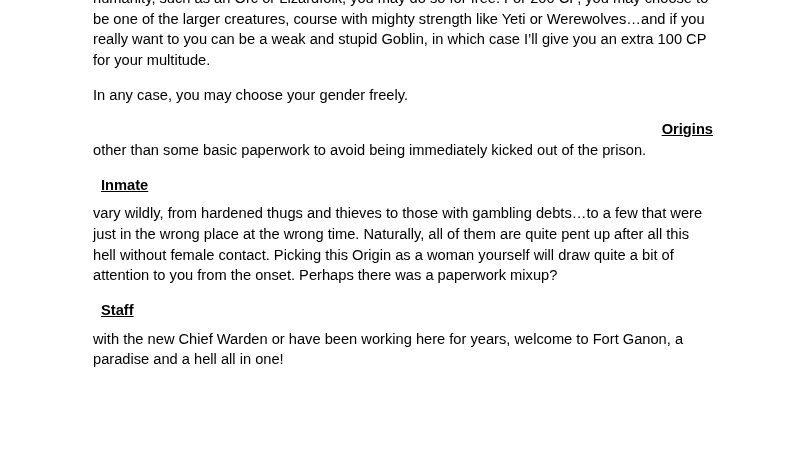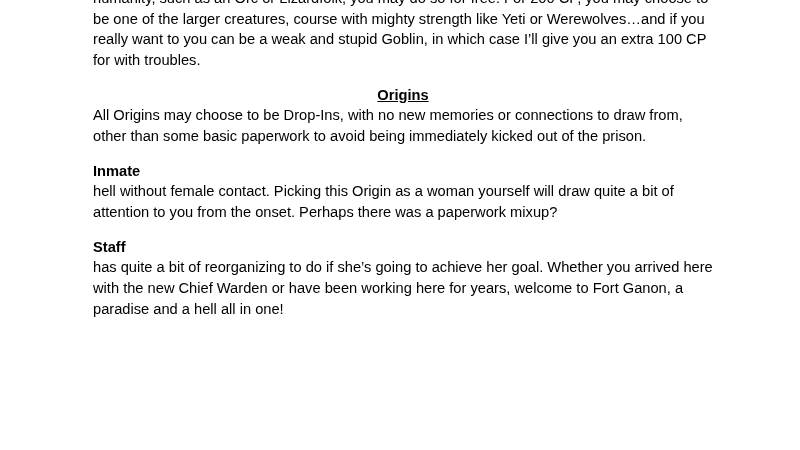"for with troubles." div.line { text: with troubles -> your multitude }
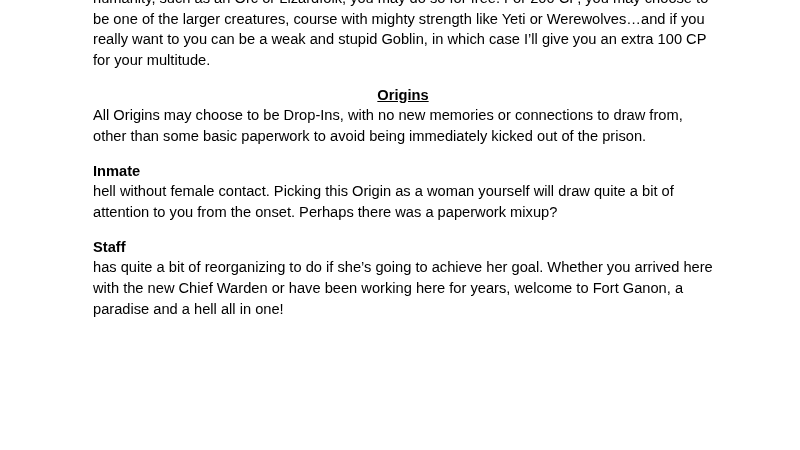"In any case, you may" div.para { html: none -> <div> <div>In any case, you may choose your gender freely.</div> </div> }
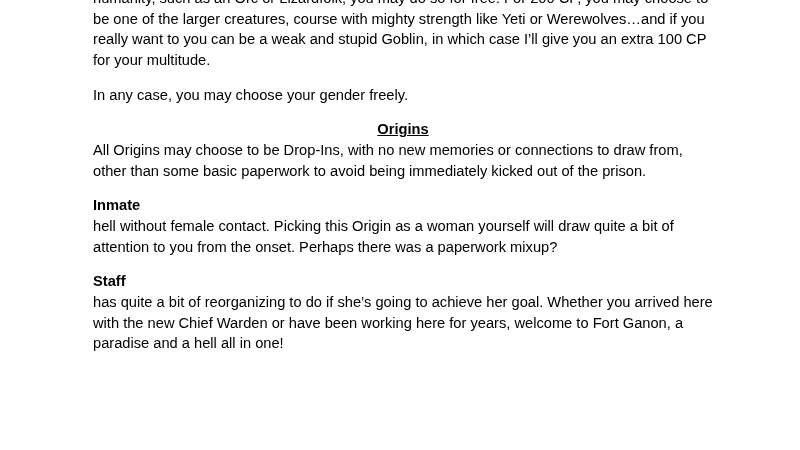"Origins" .heading-center { text-align: center -> right }
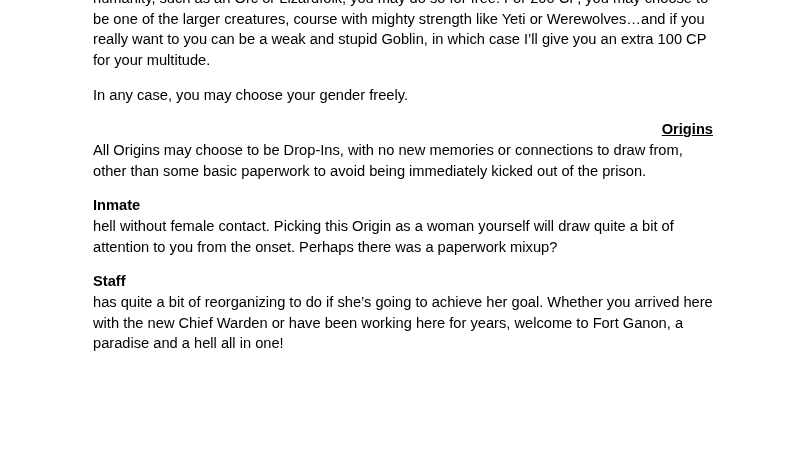"All Origins may choose to" div.line { html: <div>All Origins may choose to be Drop-Ins, with no new memories or connections to draw from,</div> -> none }
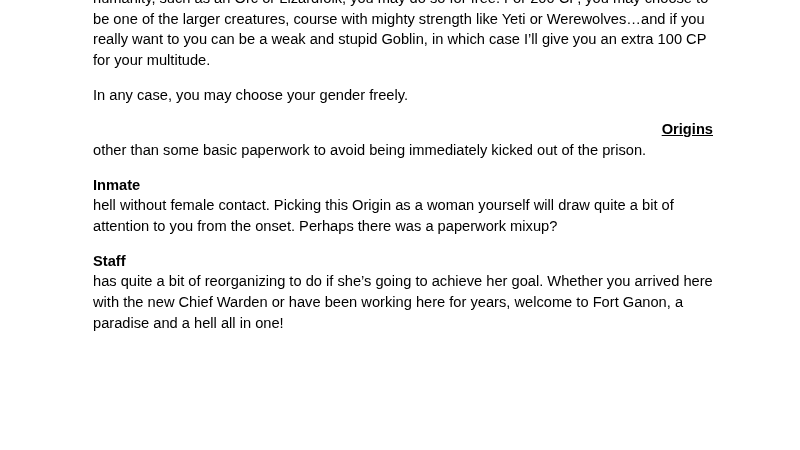"Inmate" .subhead { margin: 0 -> 8px; text-decoration: none -> underline }
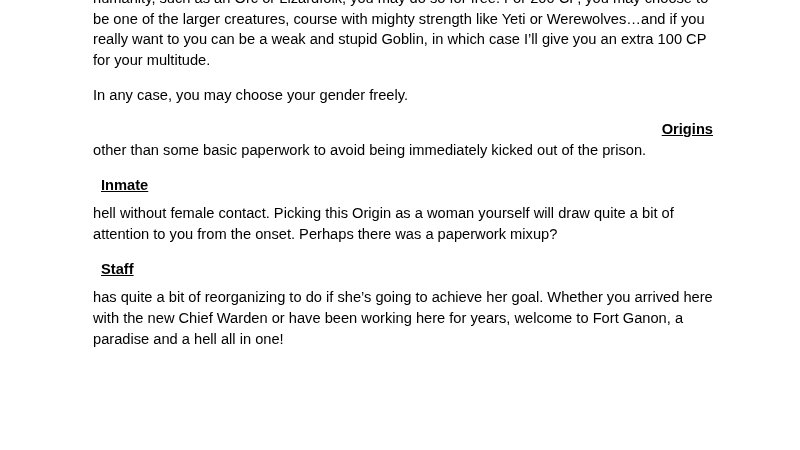"vary wildly, from hardened thugs" div.line { html: none -> <div>vary wildly, from hardened thugs and thieves to those with gambling debts…to a few that were</div> }
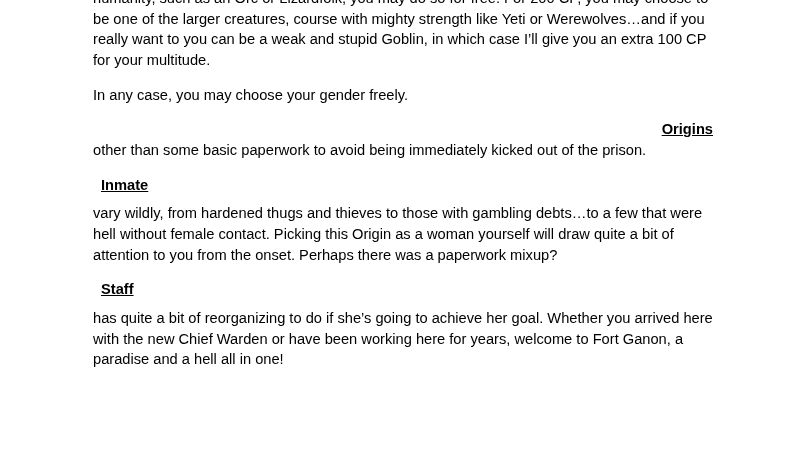"just in the wrong place" div.line { html: none -> <div>just in the wrong place at the wrong time. Naturally, all of them are quite pent up after all this</div> }
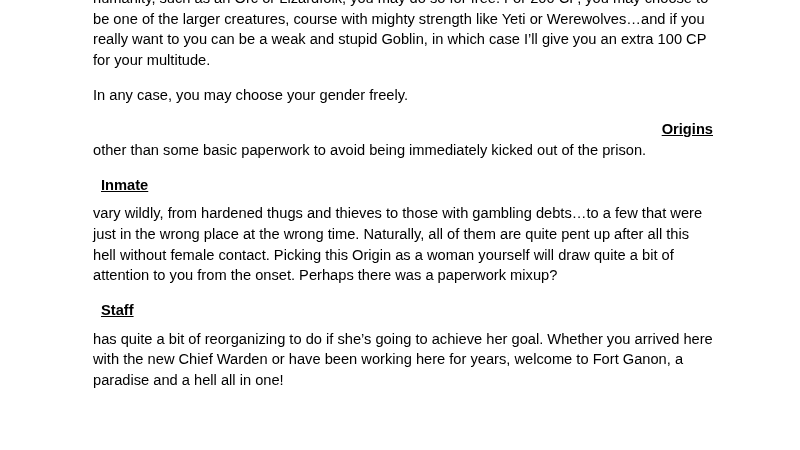"has quite a bit of" div.line { html: <div>has quite a bit of reorganizing to do if she’s going to achieve her goal. Whether you arrived here</div> -> none }
